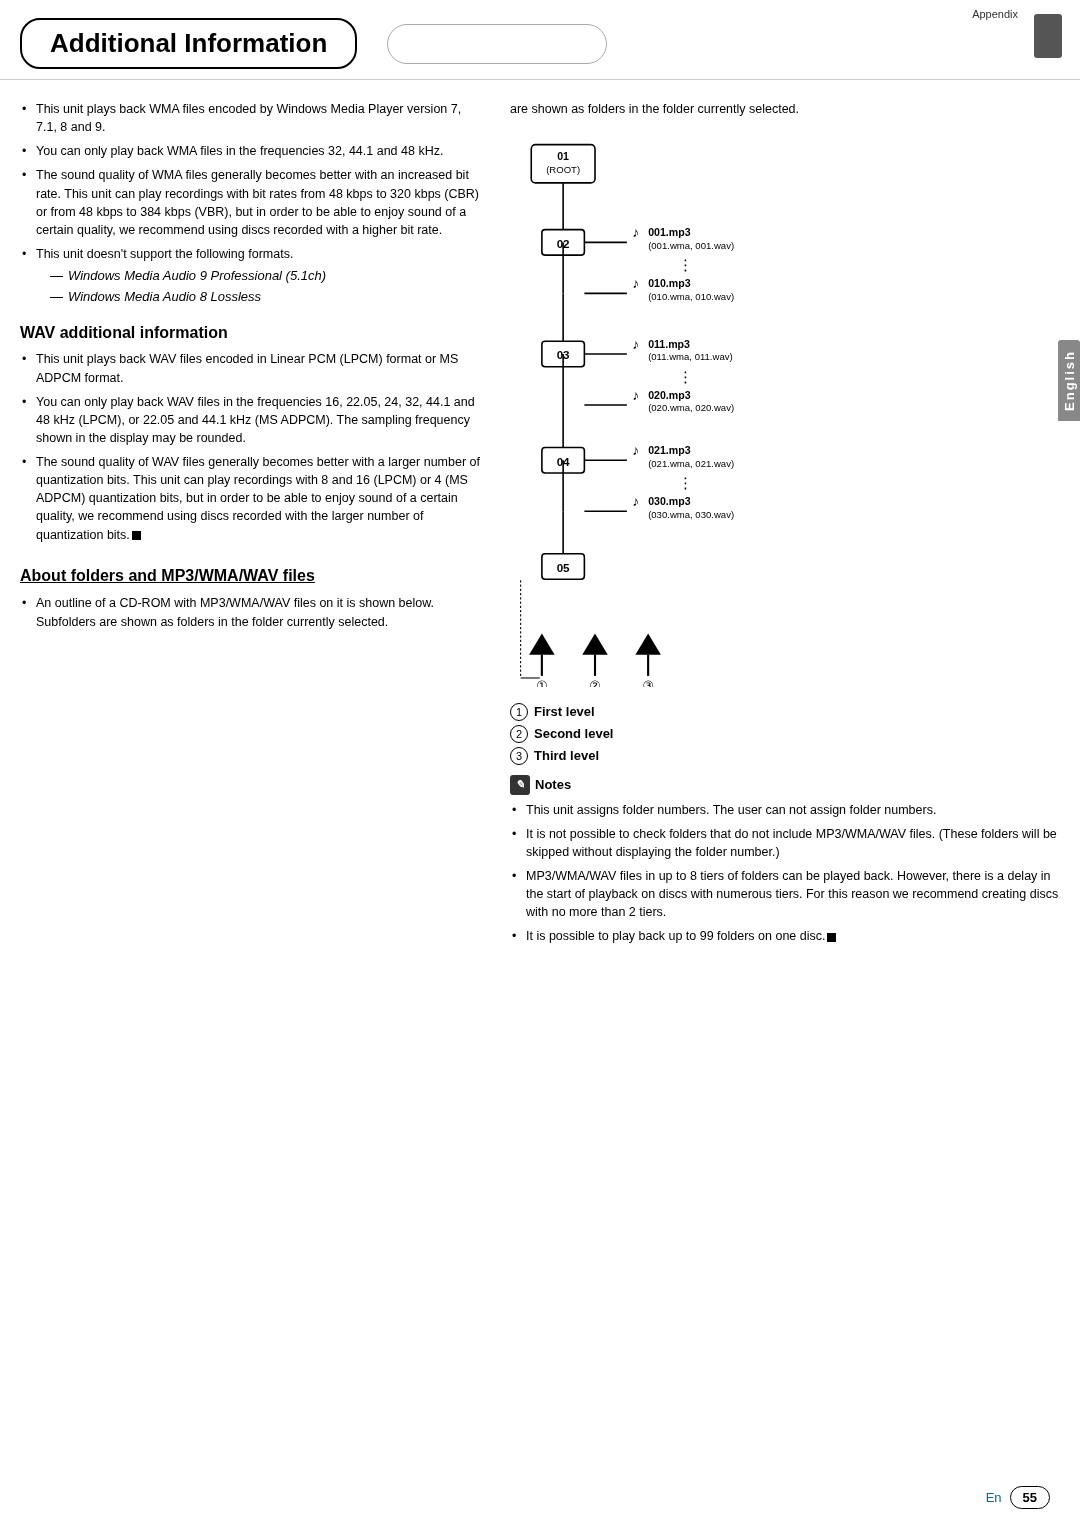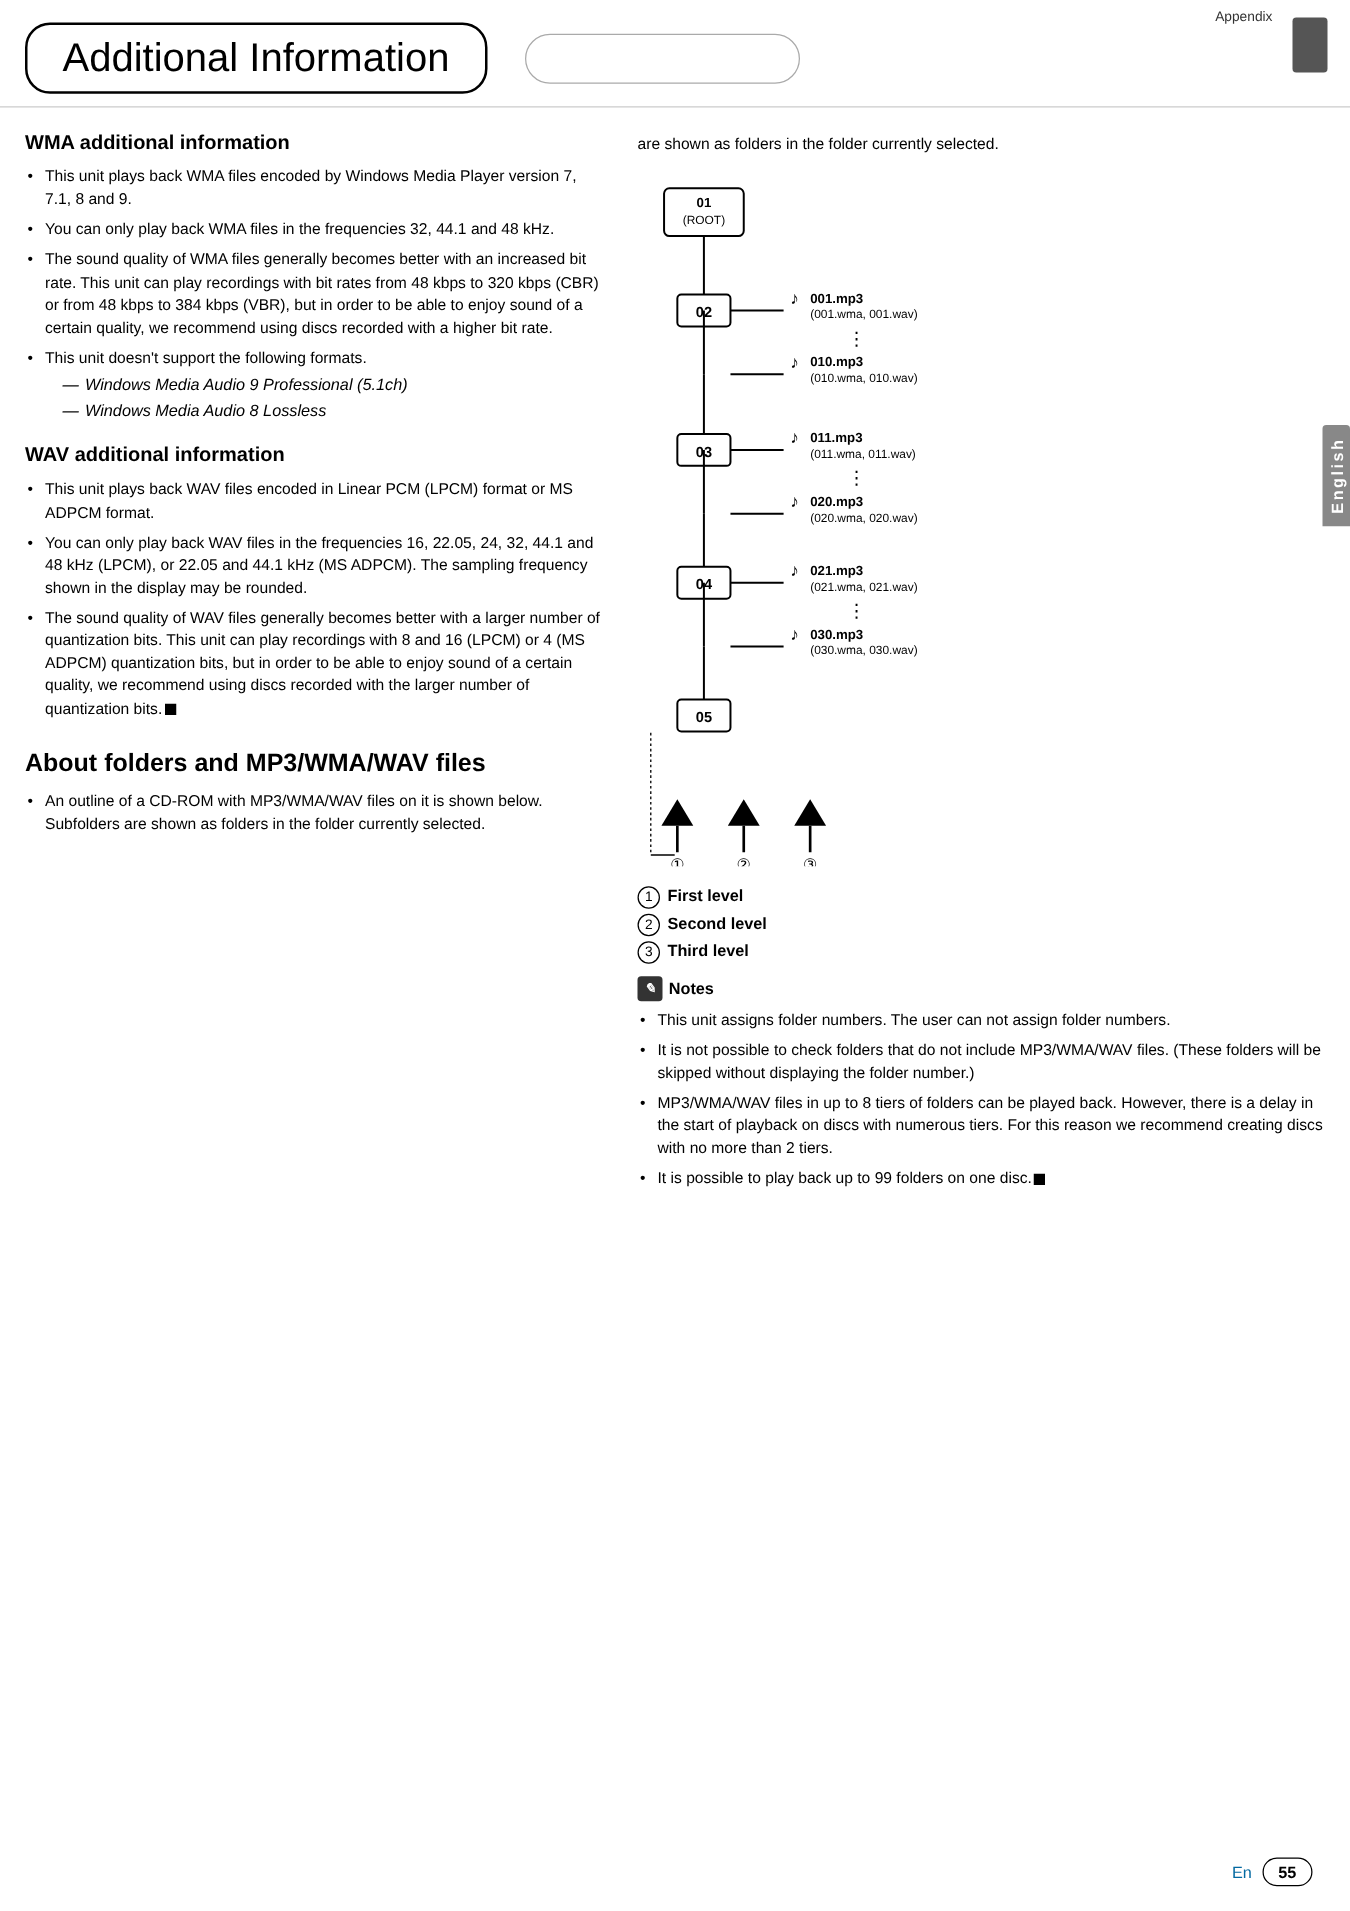"Additional Information" .header-title-box { font-size: 32px -> 26px; font-weight: normal -> bold }
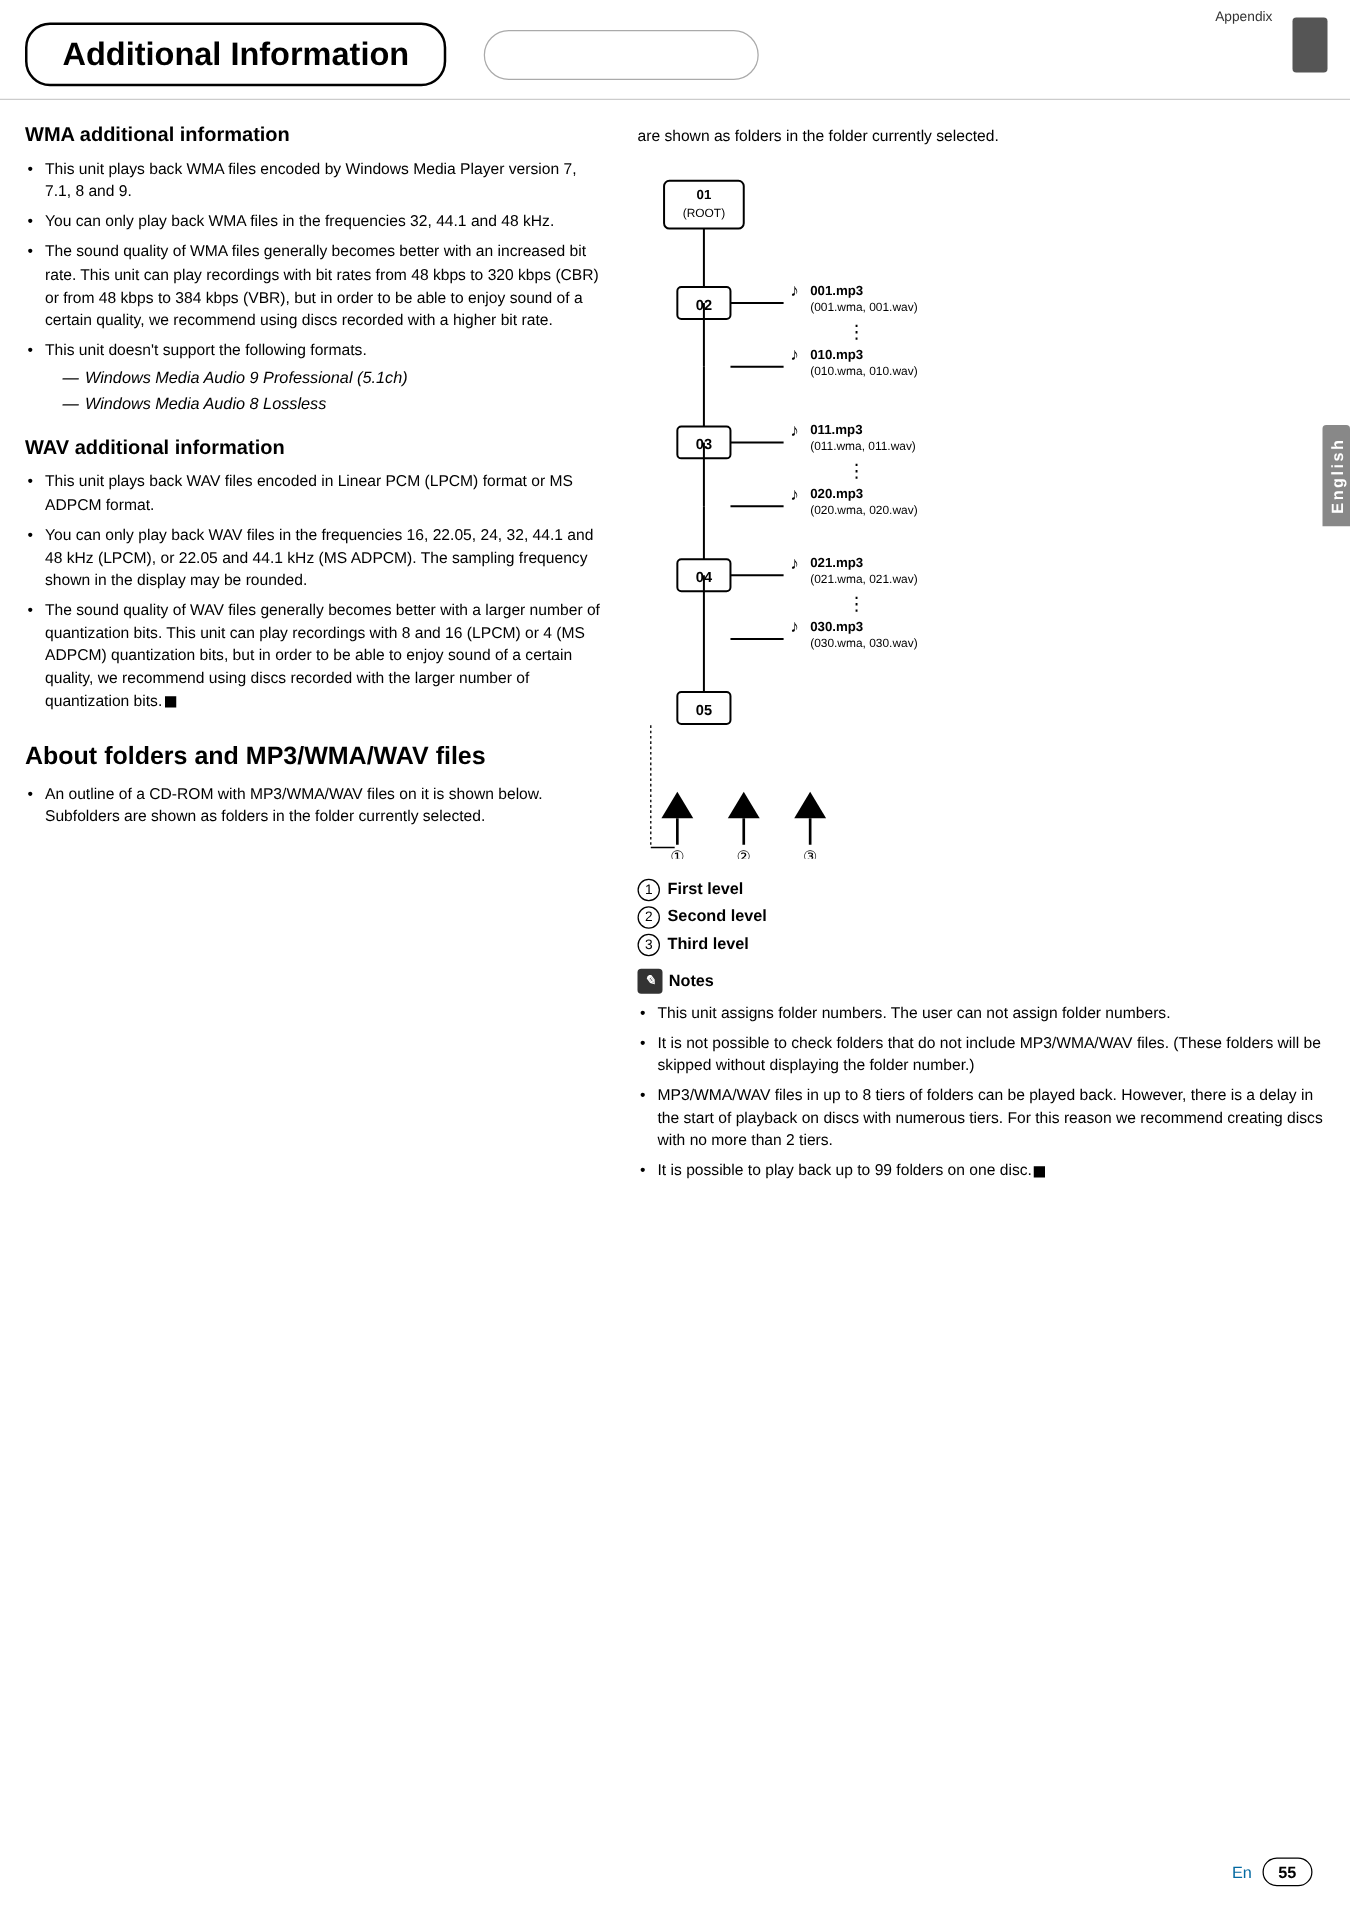"WMA additional information" div.section-heading { html: <div>WMA additional information</div> -> none }
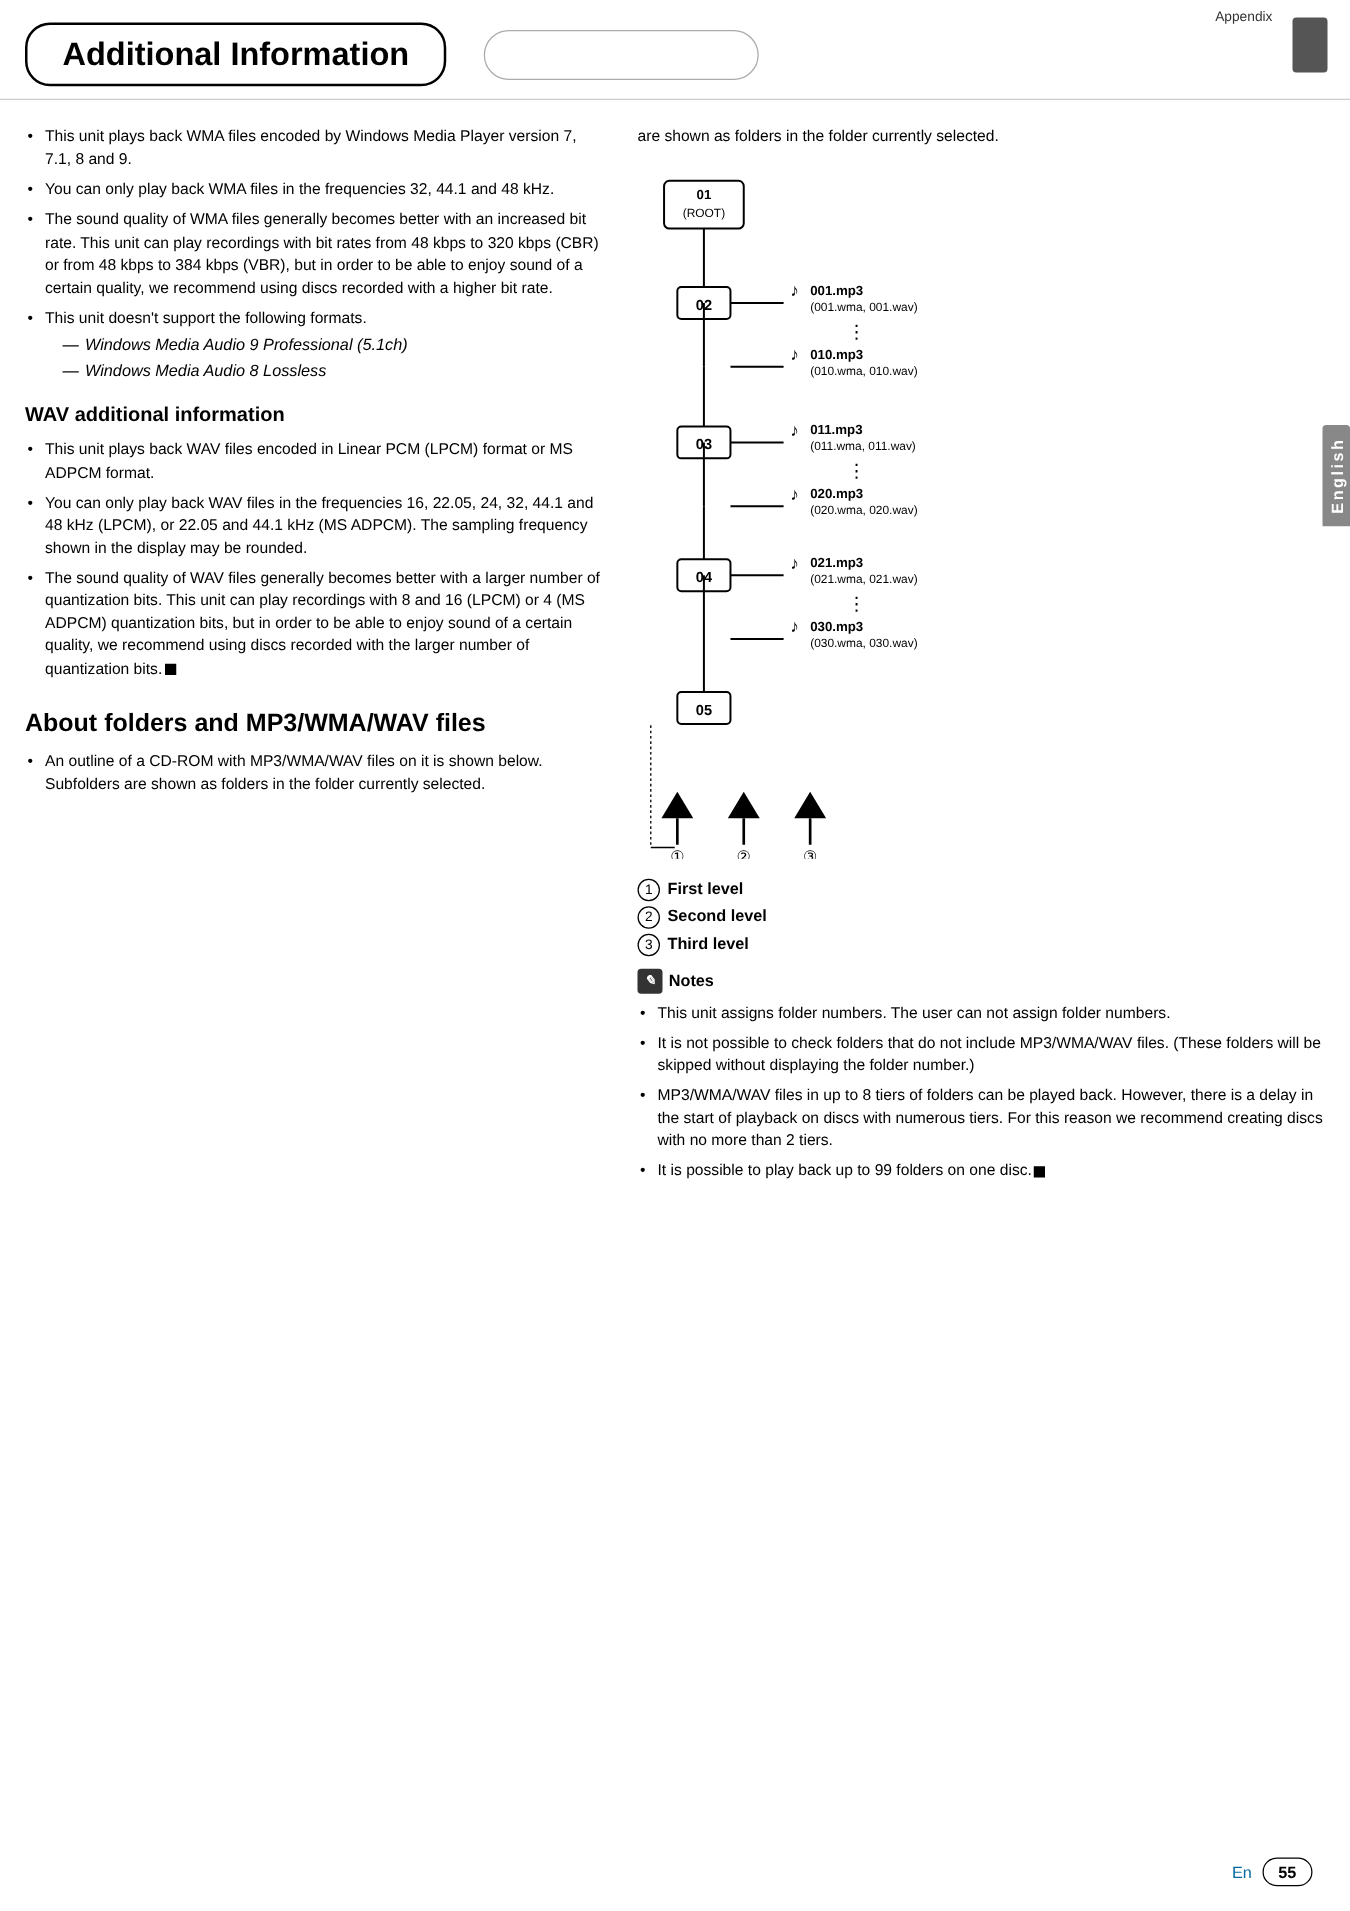"About folders and MP3/WMA/WAV files" .large-heading { font-size: 20px -> 16px; text-decoration: none -> underline }
